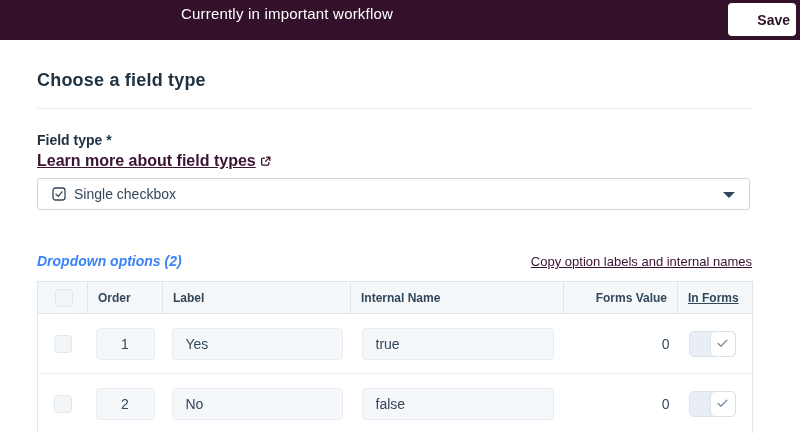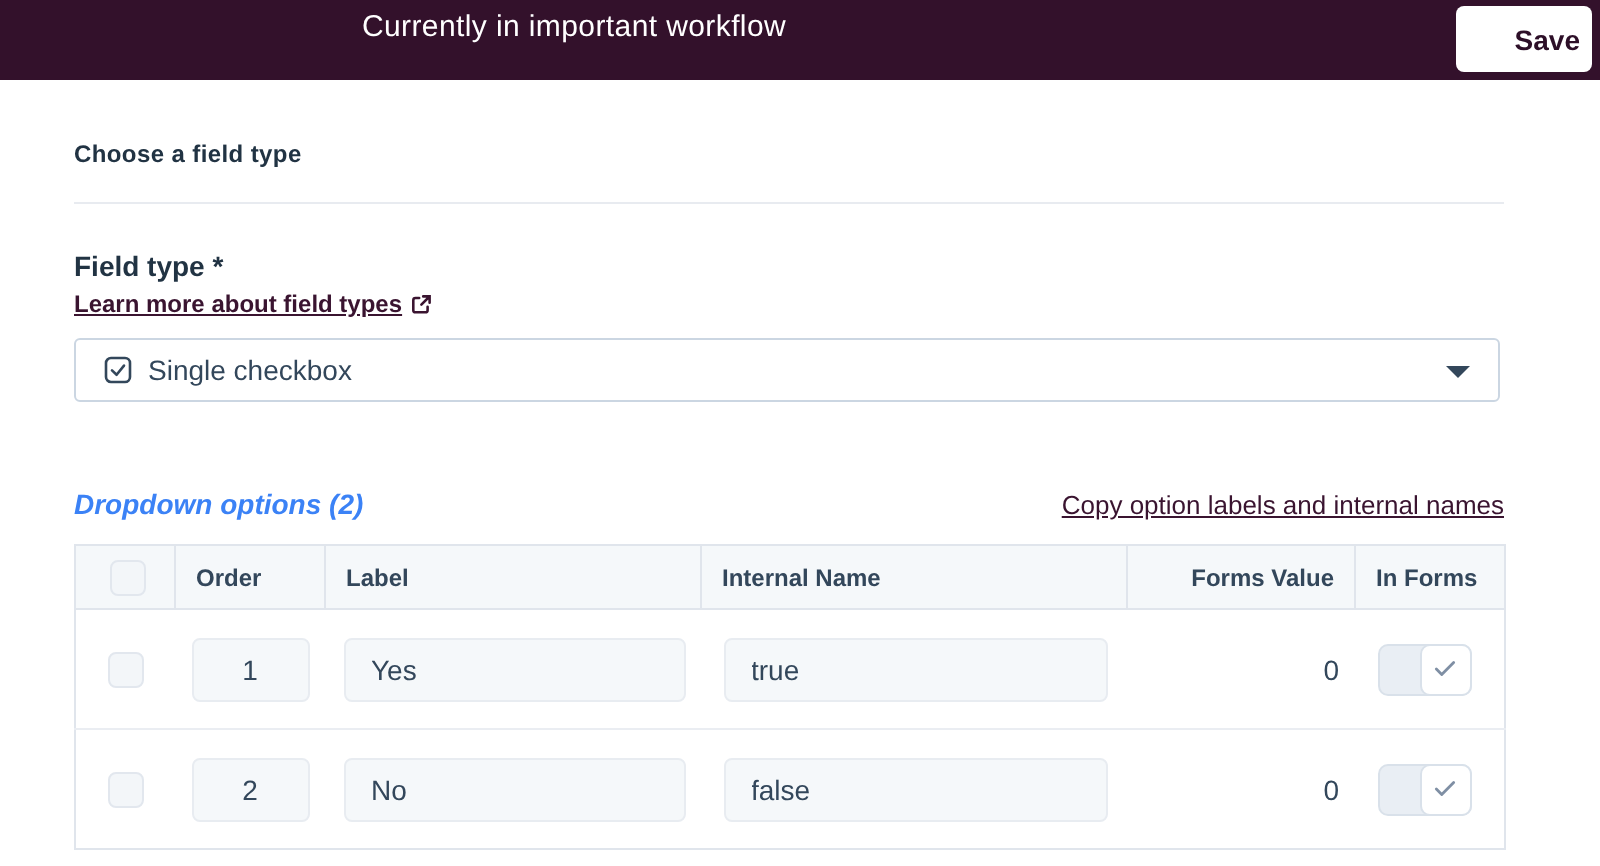"Choose a field type" .page-heading { font-size: 12px -> 18px }
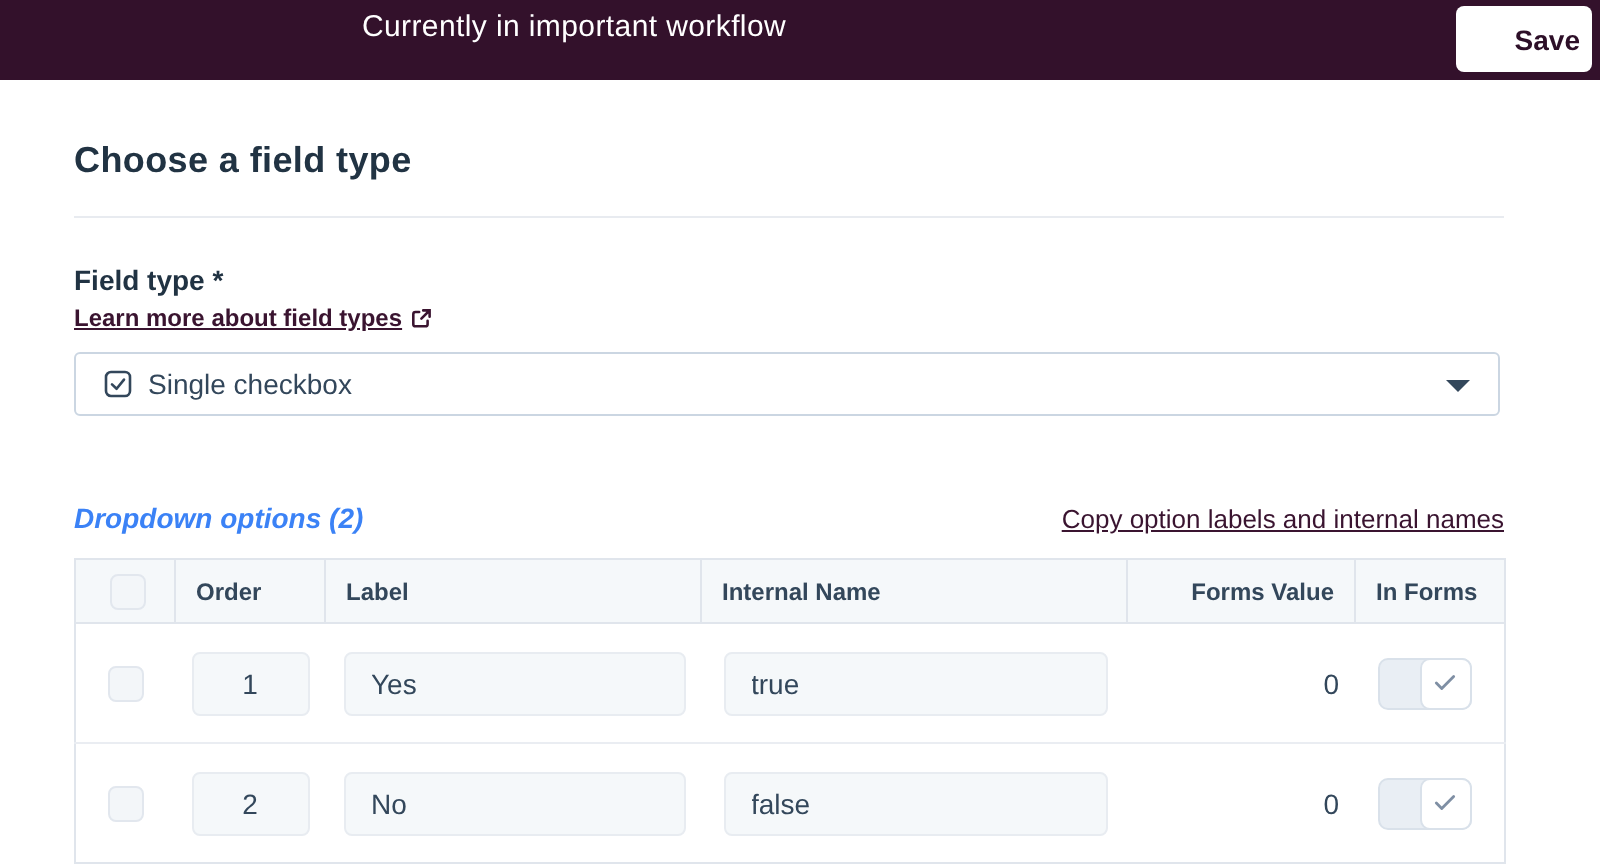"Learn more about field types" .learn-link { font-size: 12px -> 16px }
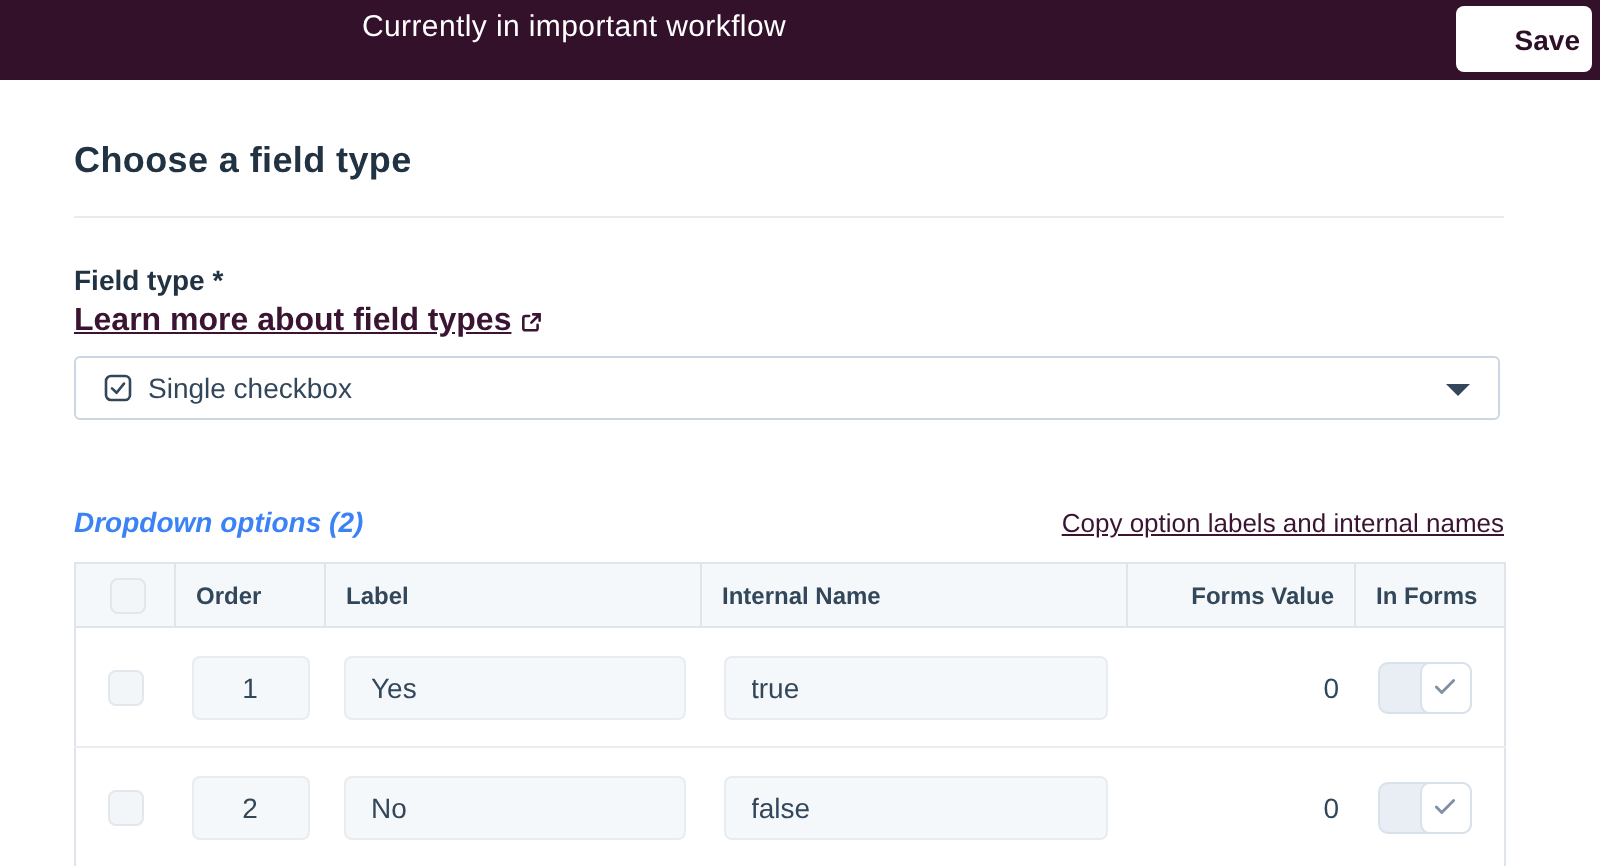"In Forms" .options-table thead th:last-child { text-decoration: none -> underline }
